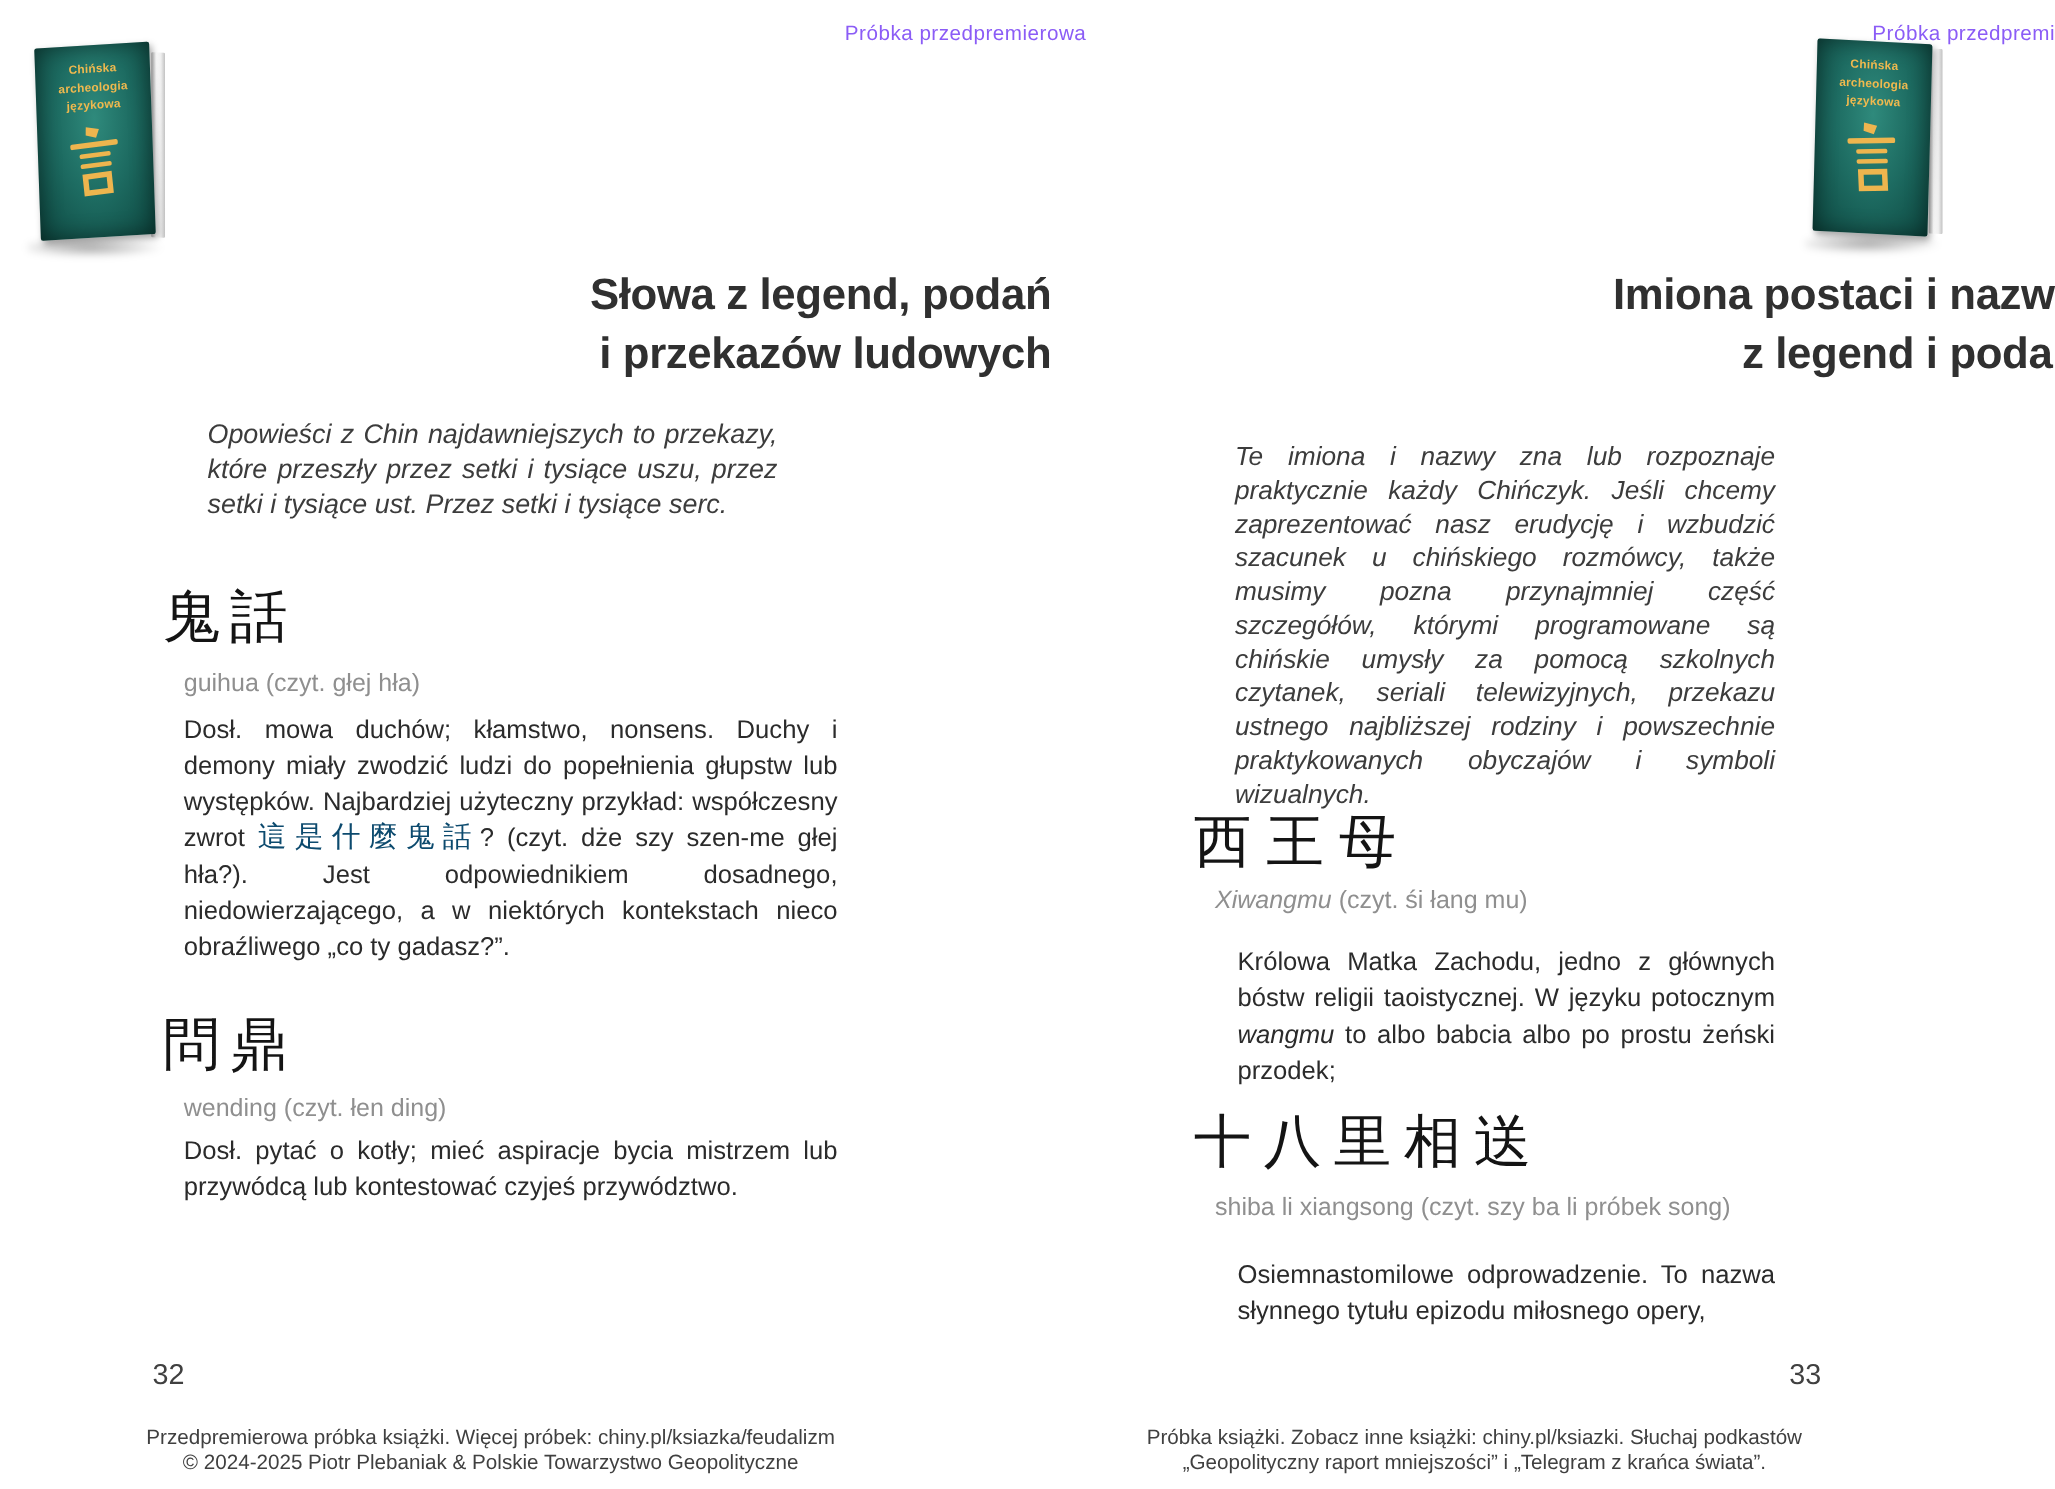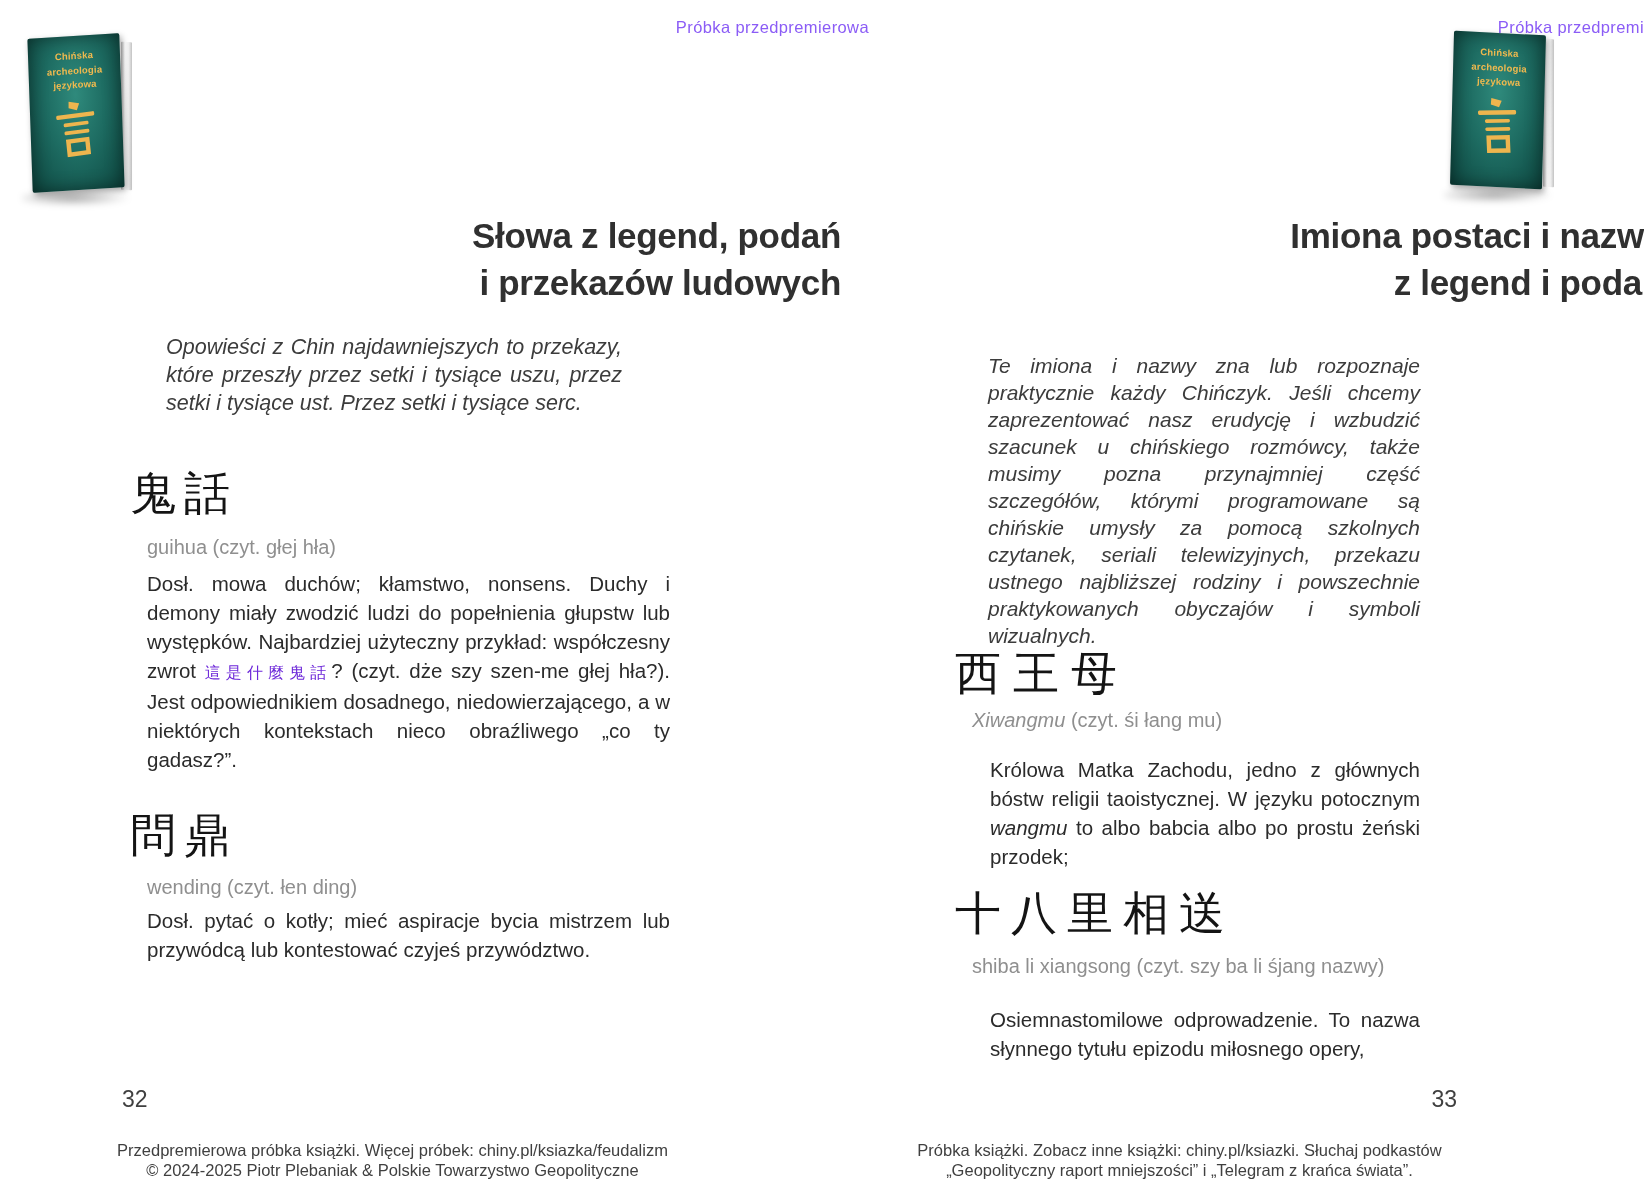"這是什麼鬼話" .inline-hanzi { color: #6d28d9 -> #0c4a6e; font-size: 16px -> 23px }
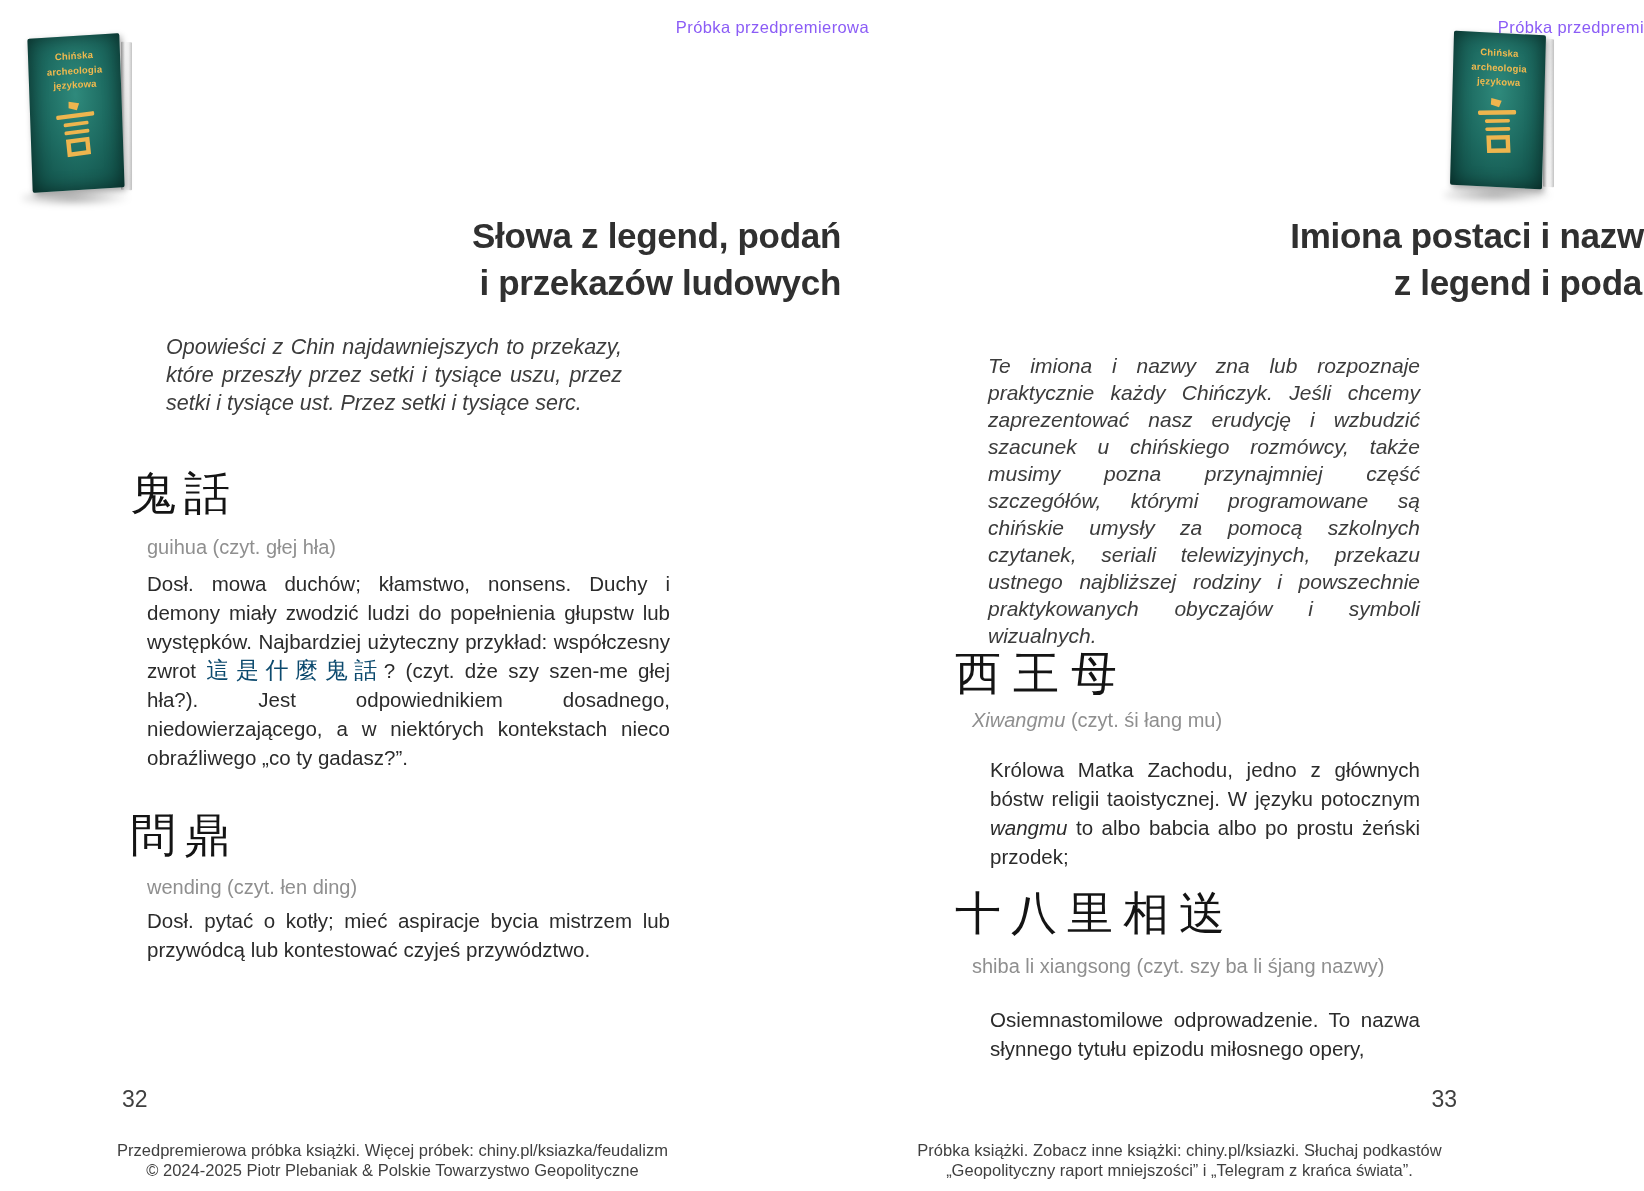"(czyt. szy ba li śjang" span { text: śjang nazwy -> próbek song }
